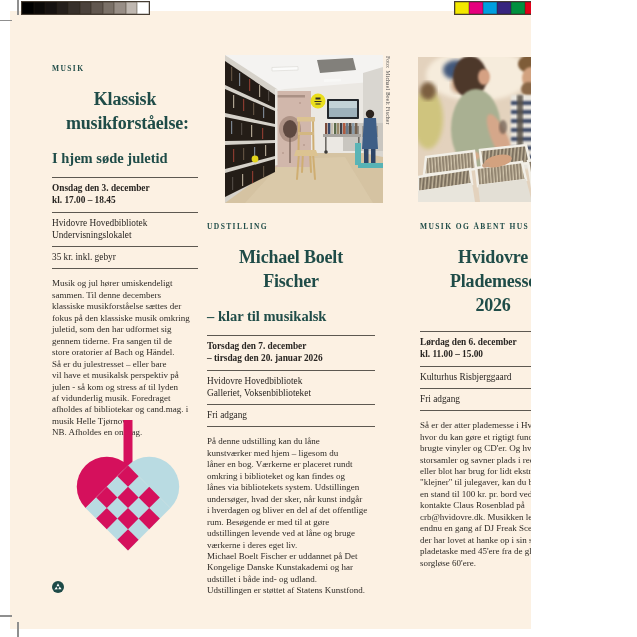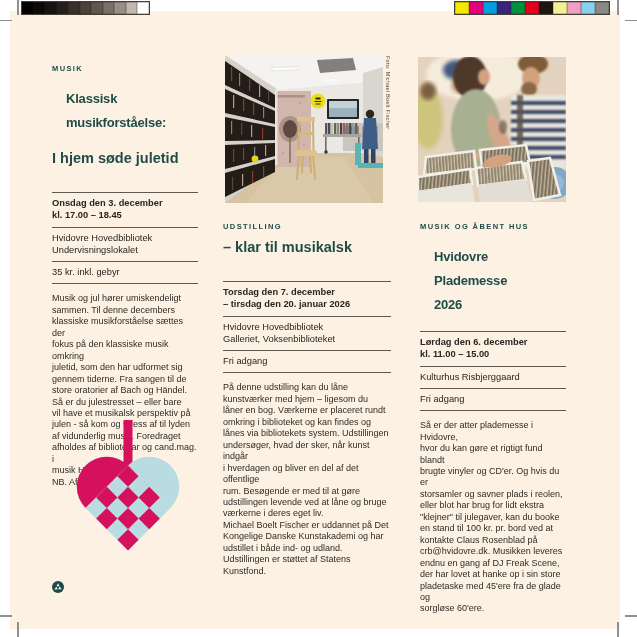"MUSIK" #canvas { font-family: Liberation Sans, sans-serif -> Liberation Serif, serif; width: 637px -> 531px }
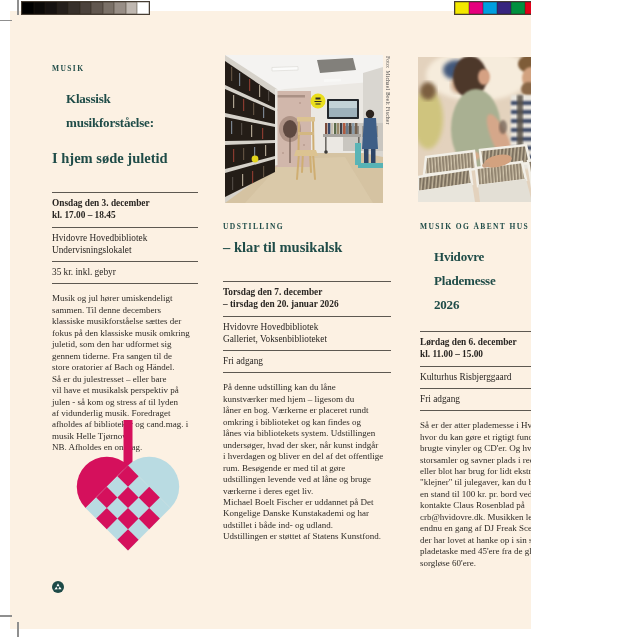"Klassisk" .title { font-size: 13px -> 18px; text-align: none -> center }
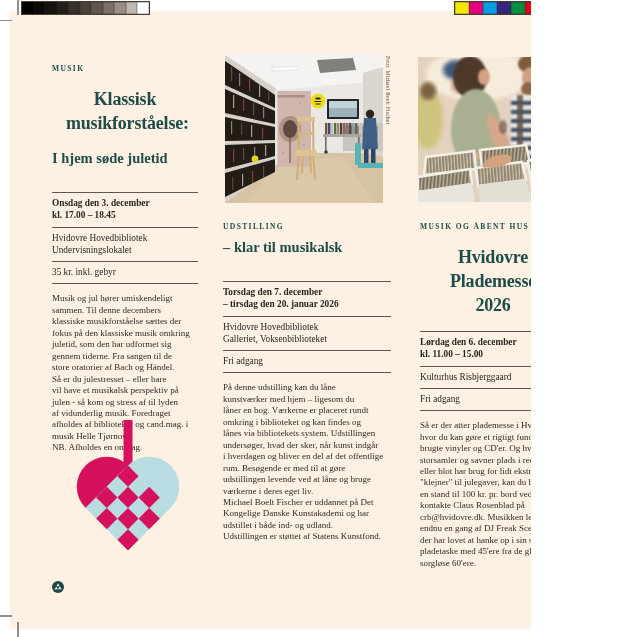"Onsdag den 3. december" .details { margin-top: 25px -> 10px }
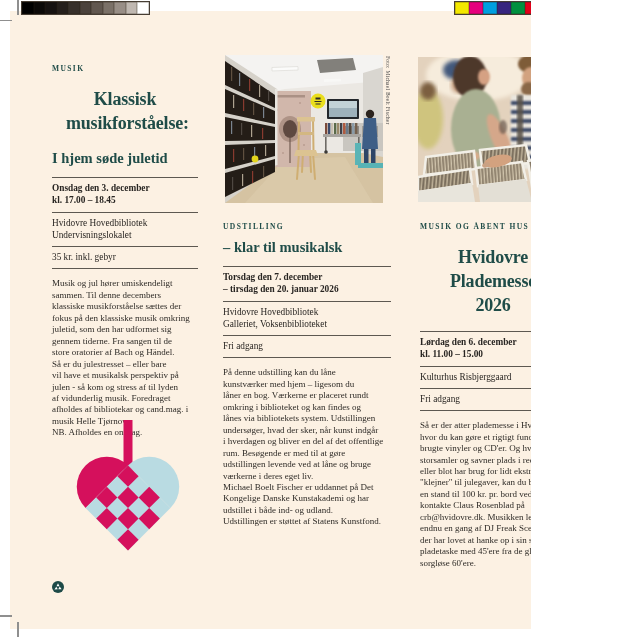"UDSTILLING" .col2 { left: 223px -> 207px }
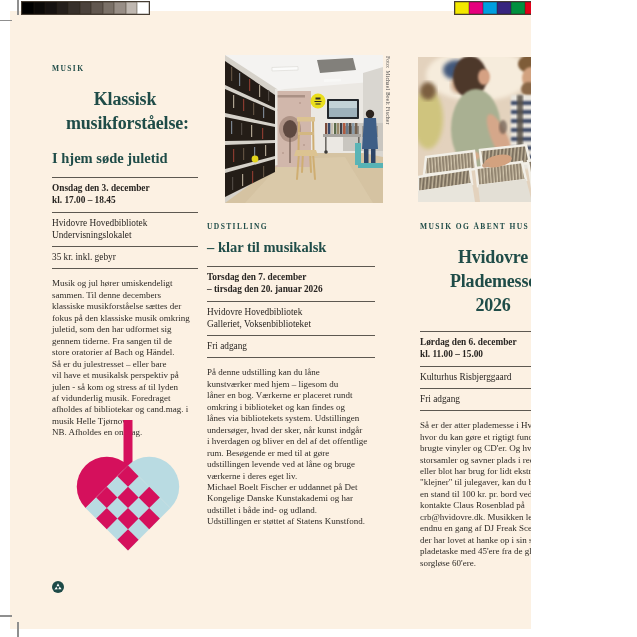"Michael Boelt" h2.title { html: none -> <h2>Michael Boelt Fischer</h2> }
